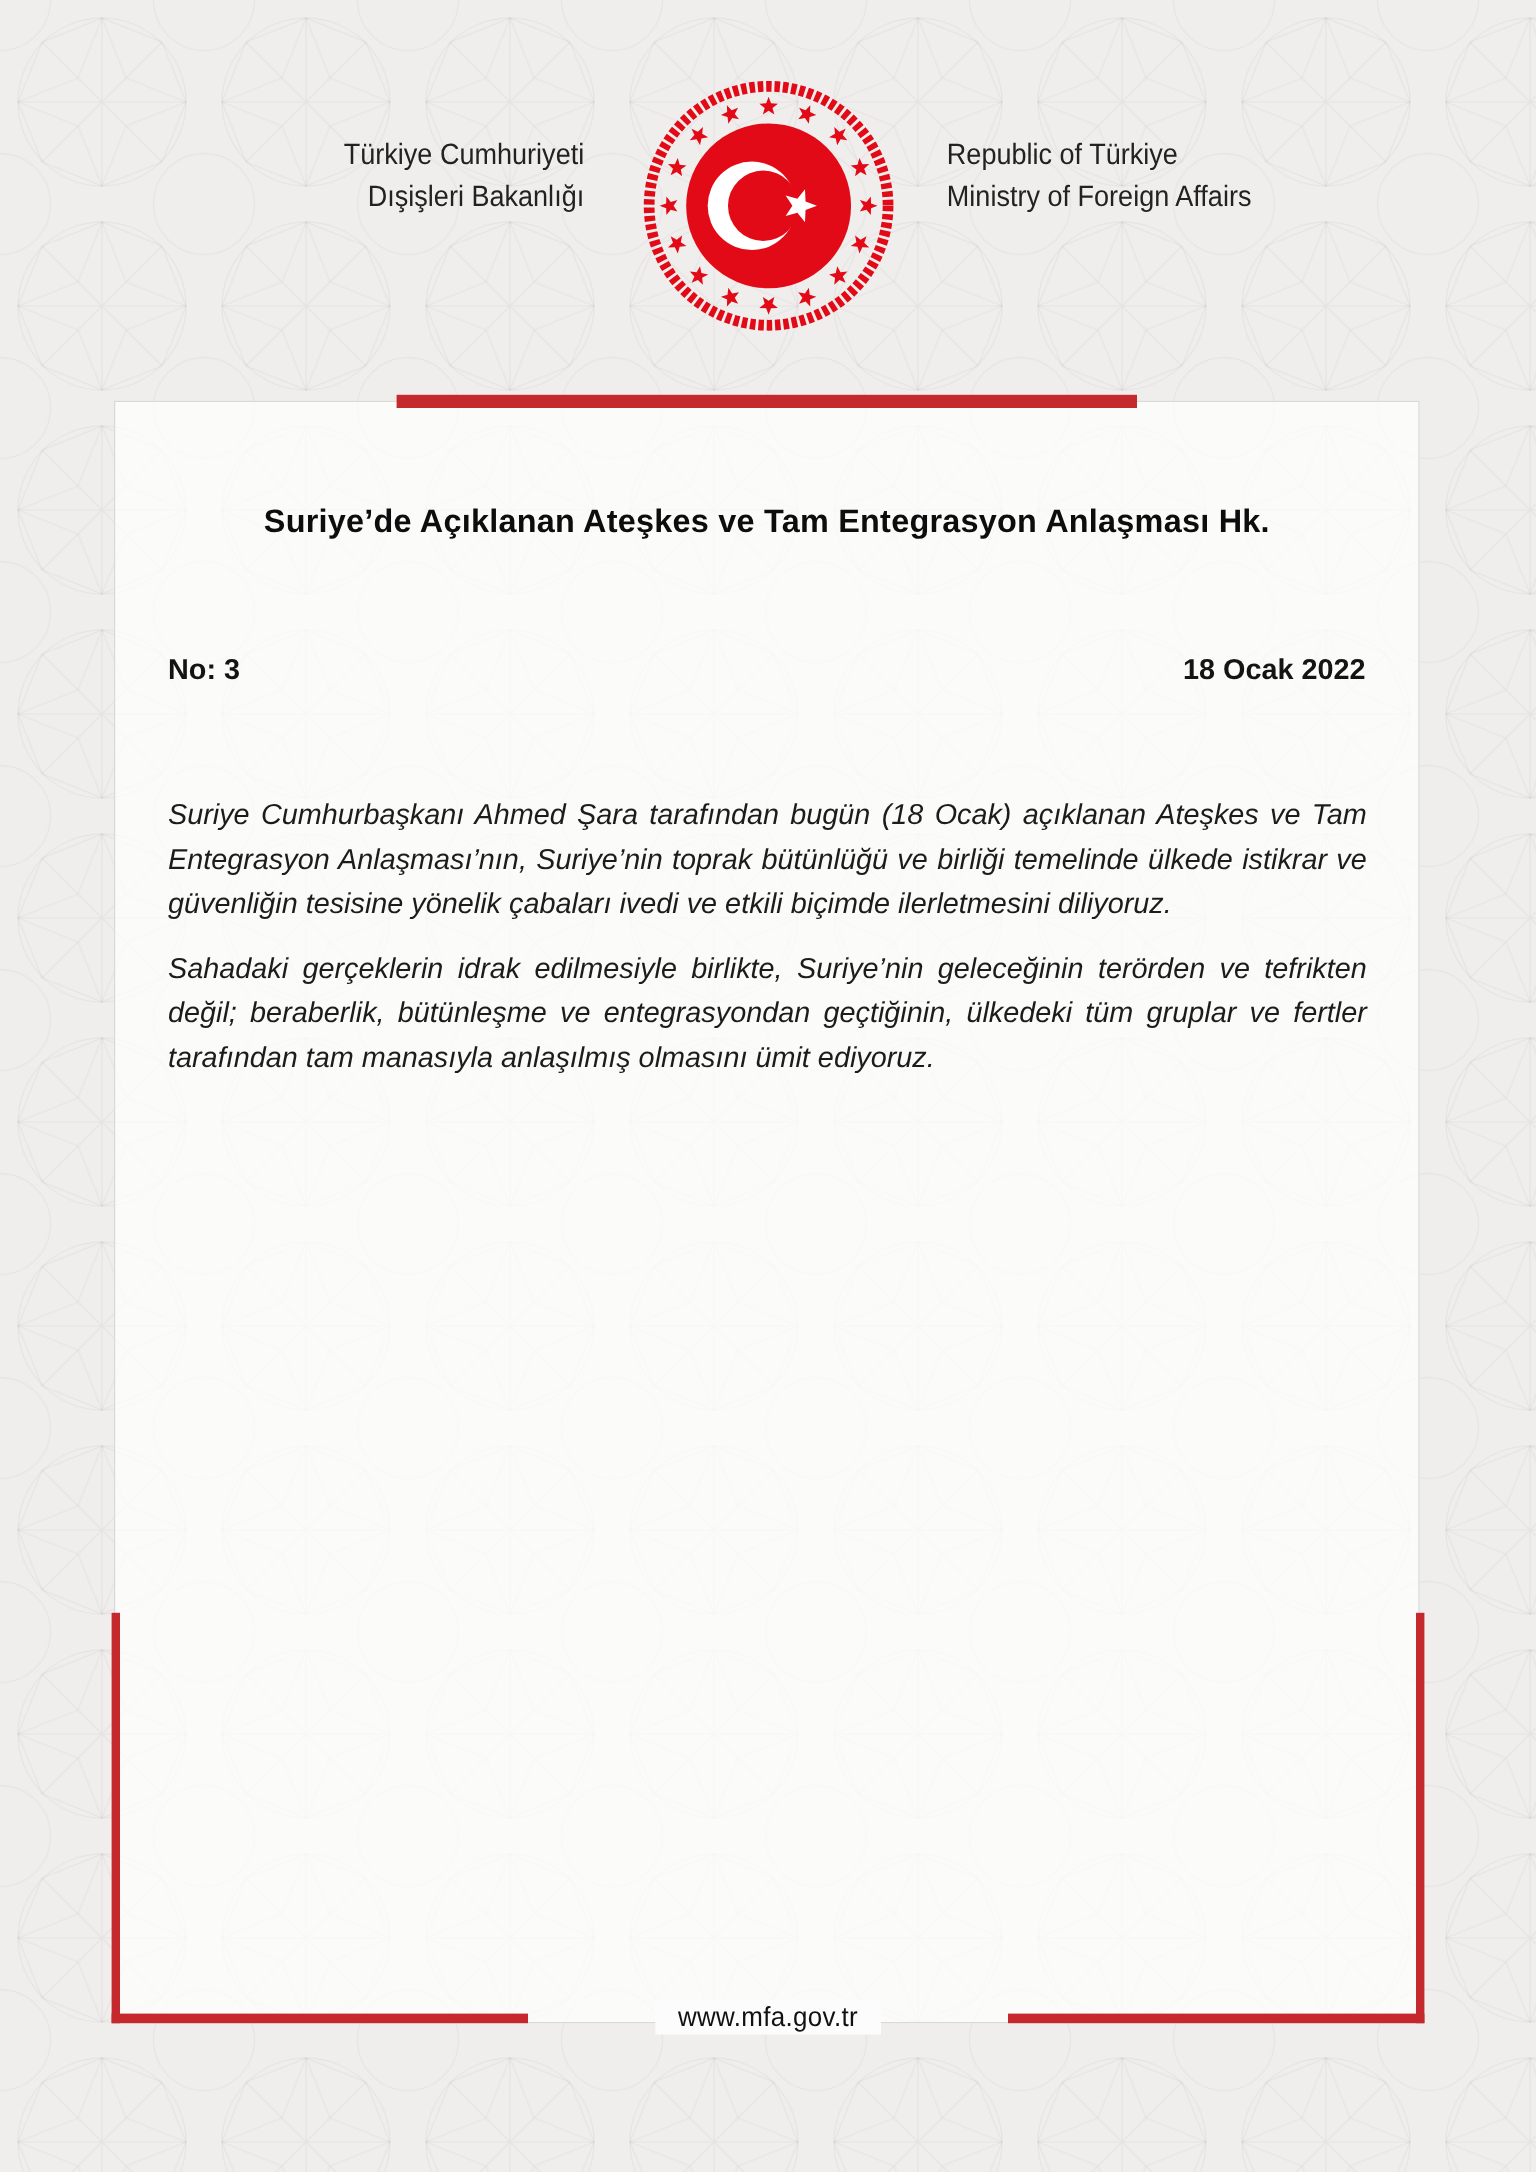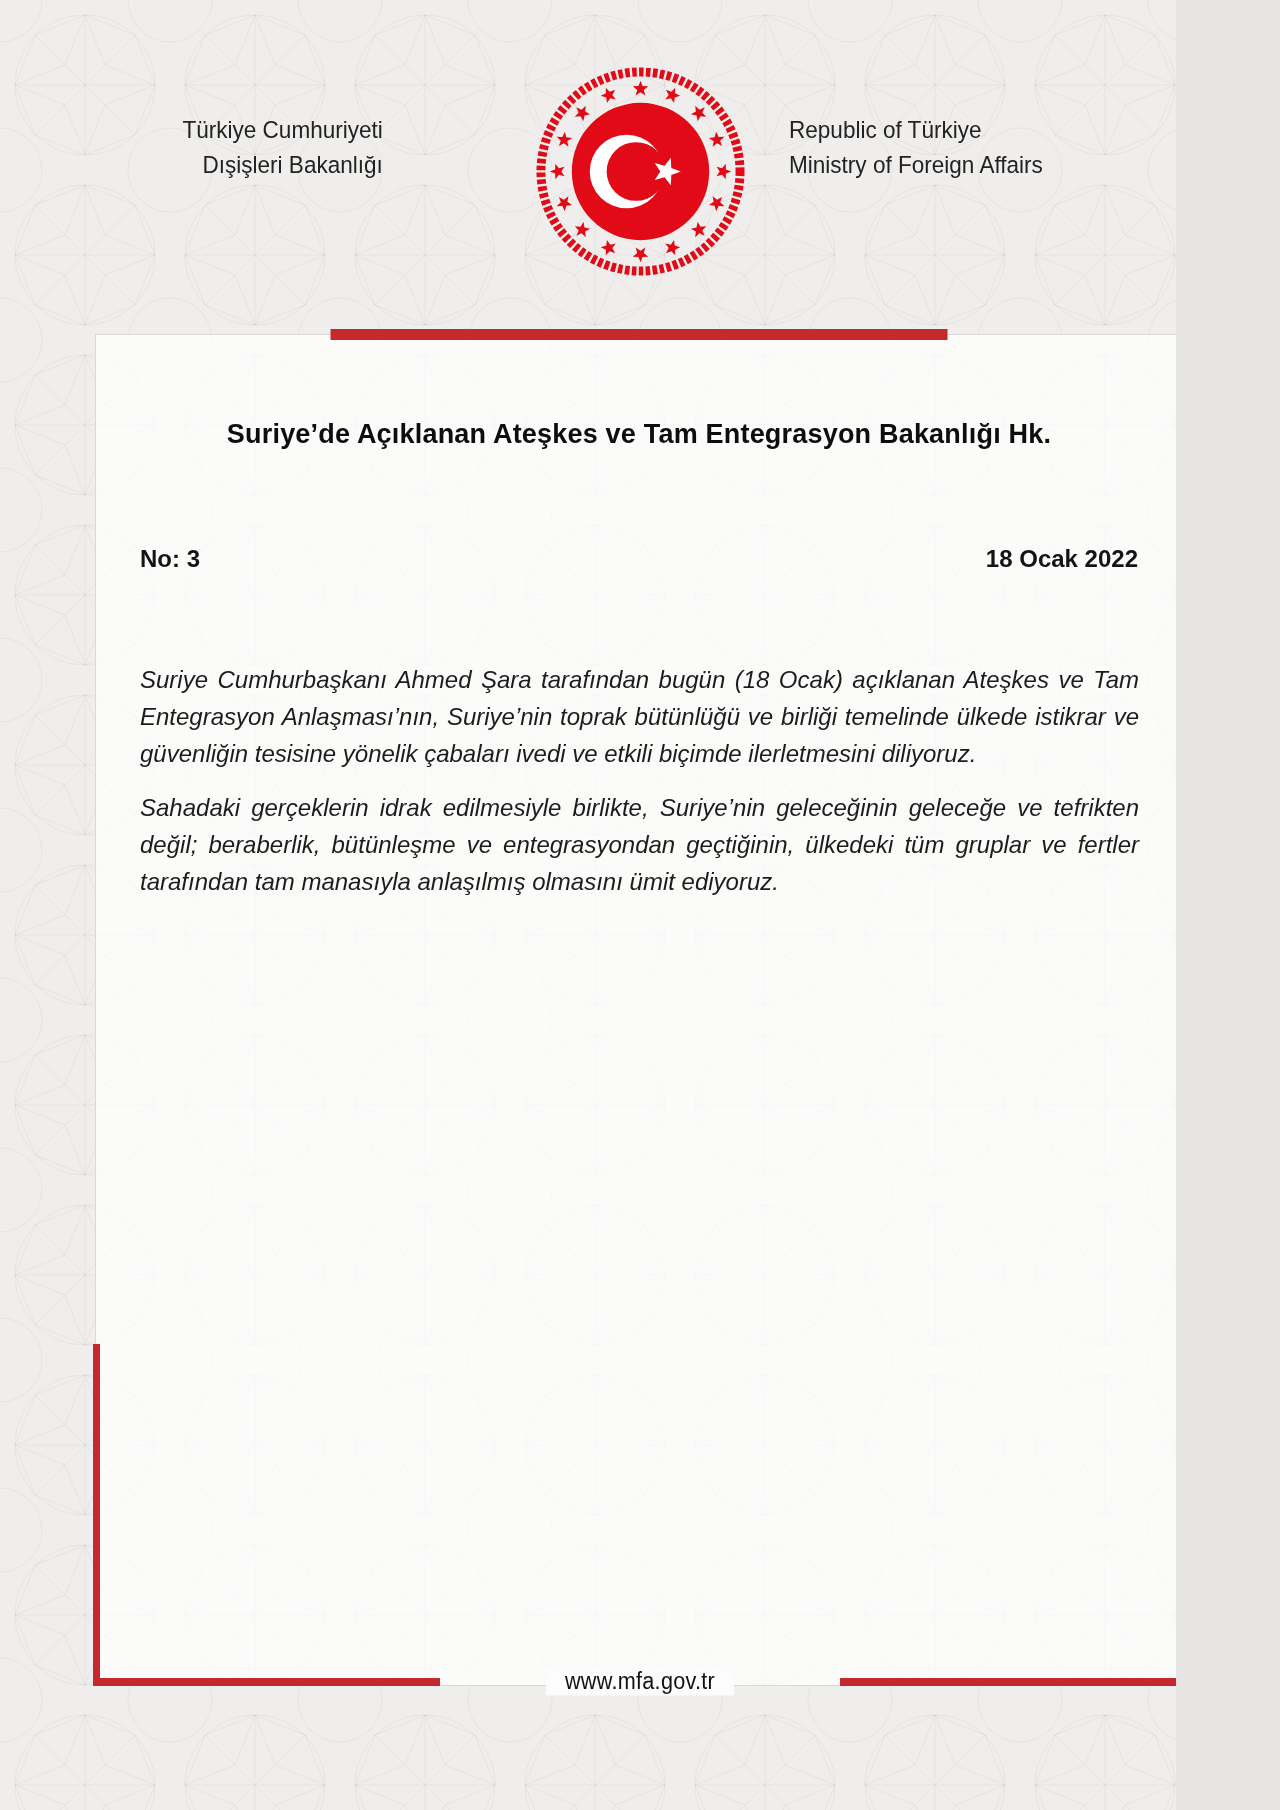"Türkiye Cumhuriyeti" .page { width: 1176px -> 1280px }
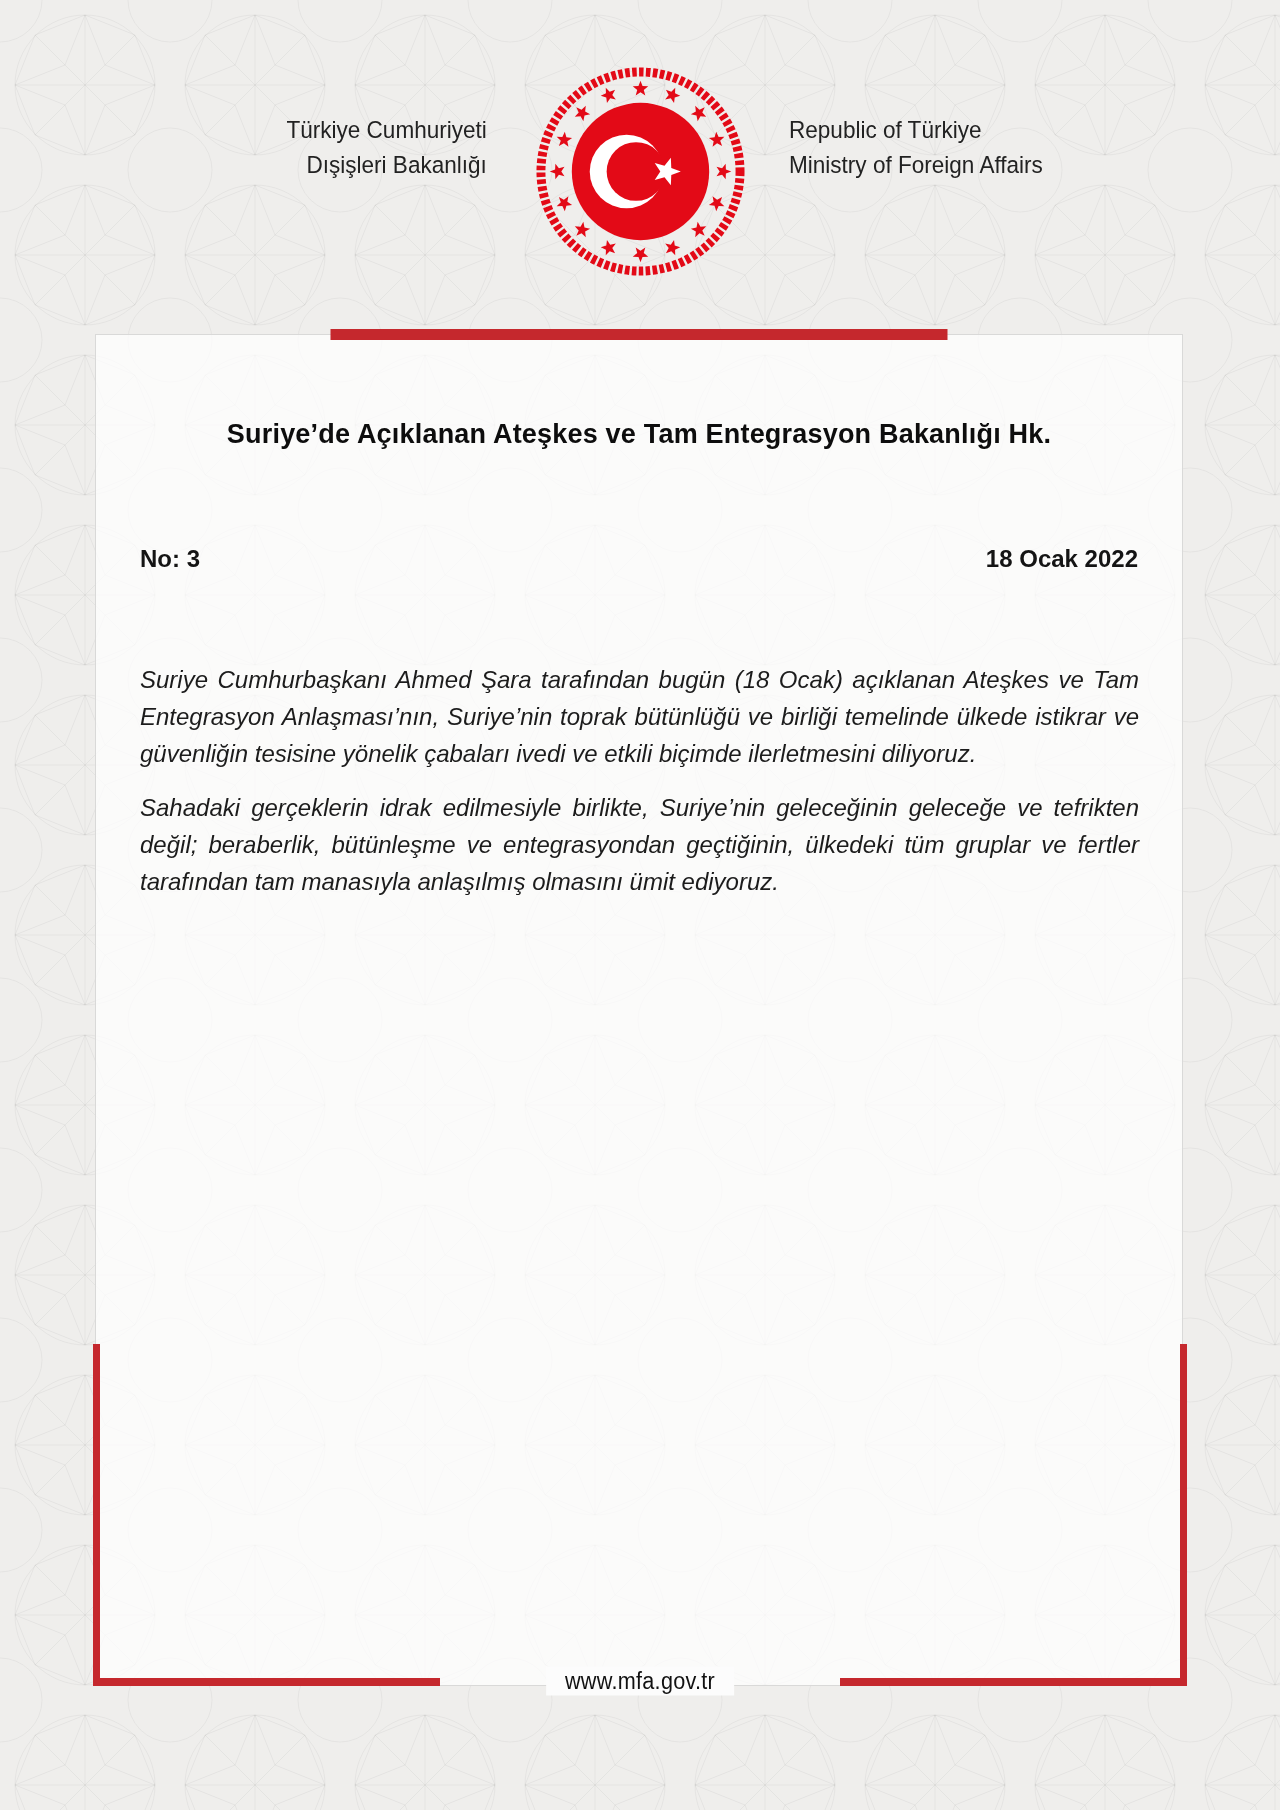"Suriye’de Açıklanan Ateşkes ve Tam" div.doc-title { text: Bakanlığı -> Anlaşması }
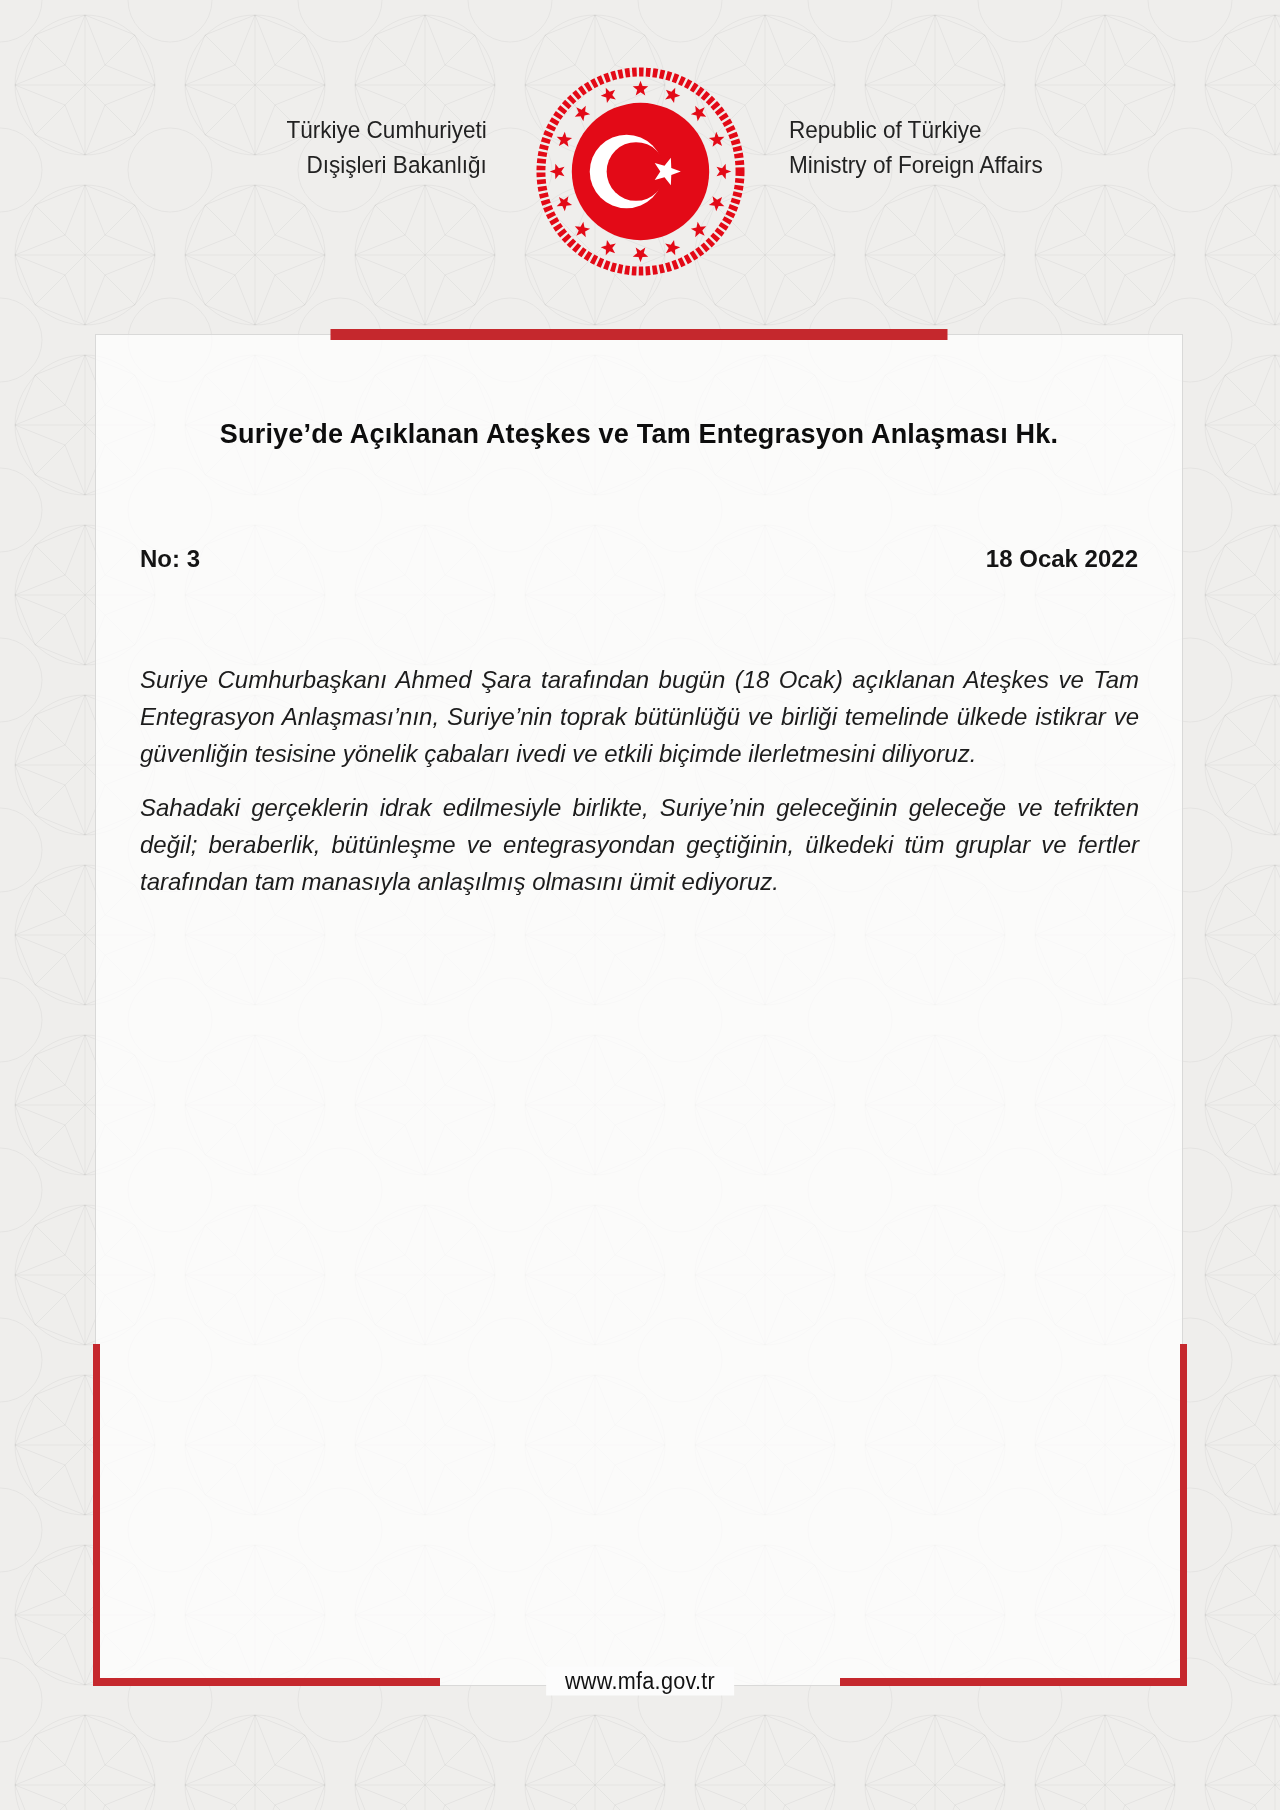"Sahadaki gerçeklerin idrak edilmesiyle" p { text: geleceğe -> terörden }
